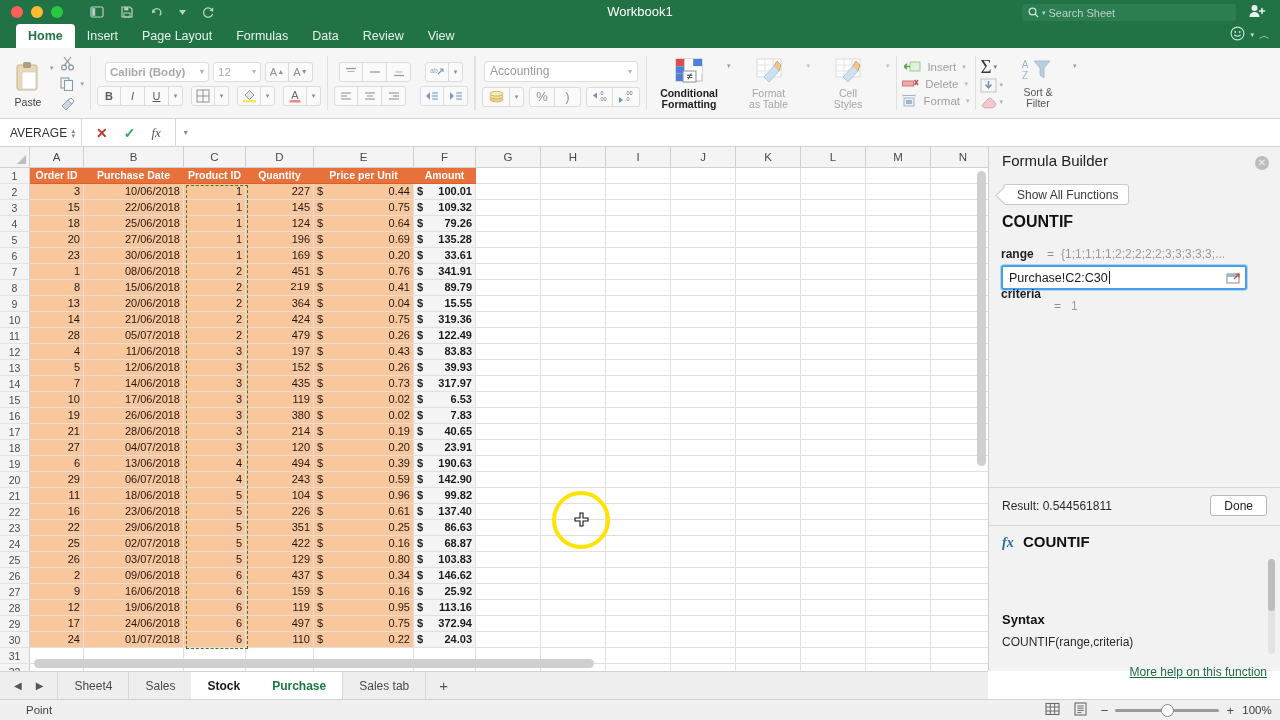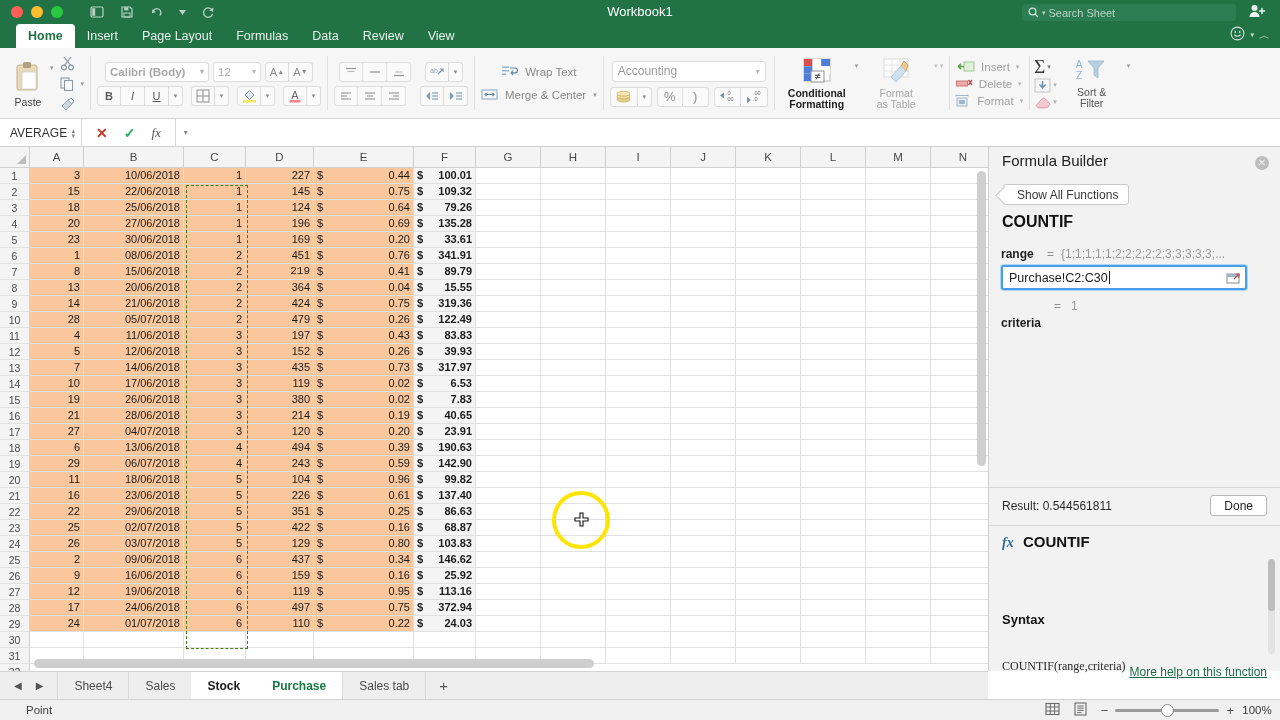"Wrap Text" div.rgroup { html: <div> <div> <span> <svg> <rect></rect> <rect></rect> <rect></rect> <path></path> </svg> </span> <span>Wrap Text</span> </div> <div> <span> <svg> <rect></rect> <path></path> </svg> </span> <span>Merge &amp; Center</span> <span>▾</span> </div> </div> -> none }
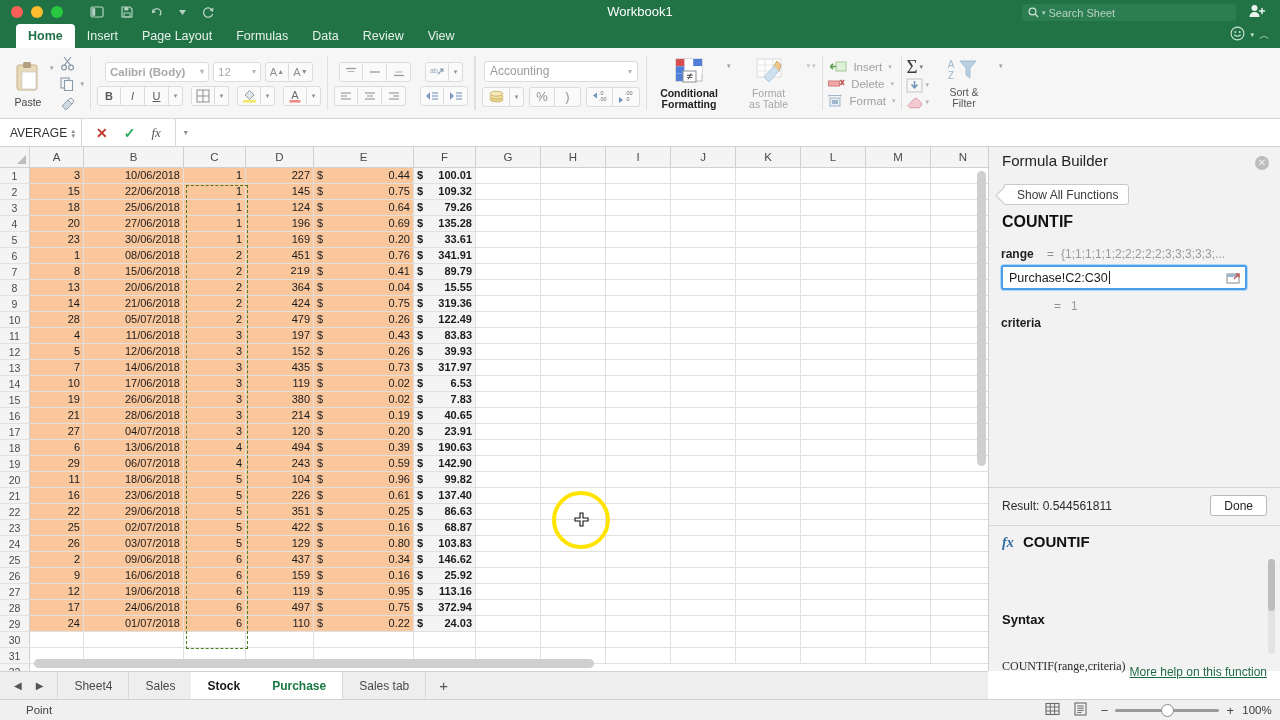"Cell" div.bigbtn { html: none -> <div> <svg> <rect></rect> <line></line> <line></line> <line></line> <line></line> <path></path> <path></path> </svg> <span><span>Cell</span><br><span>Styles</span></span> </div> }
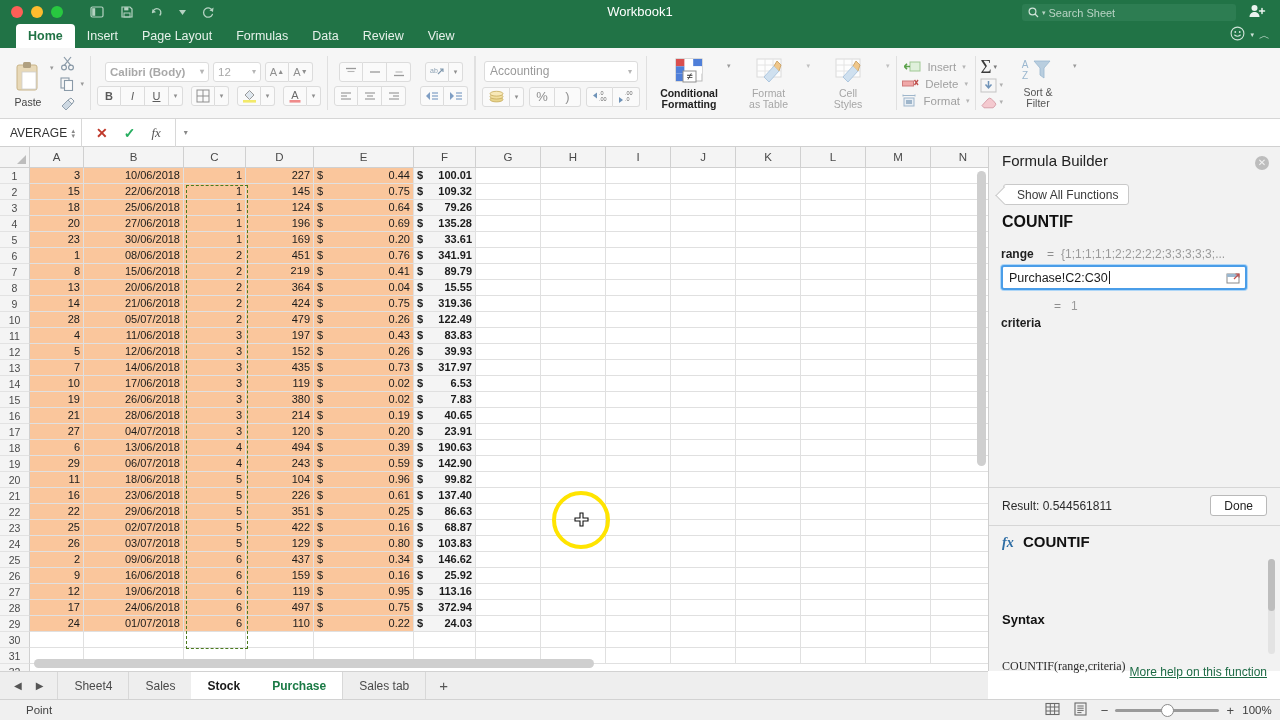"Order ID" div.grow { html: none -> <div> <div>Order ID</div> <div>Purchase Date</div> <div>Product ID</div> <div>Quantity</div> <div>Price per Unit</div> <div>Amount</div> <div></div> <div></div> <div></div> <div></div> <div></div> <div></div> <div></div> <div></div> </div> }
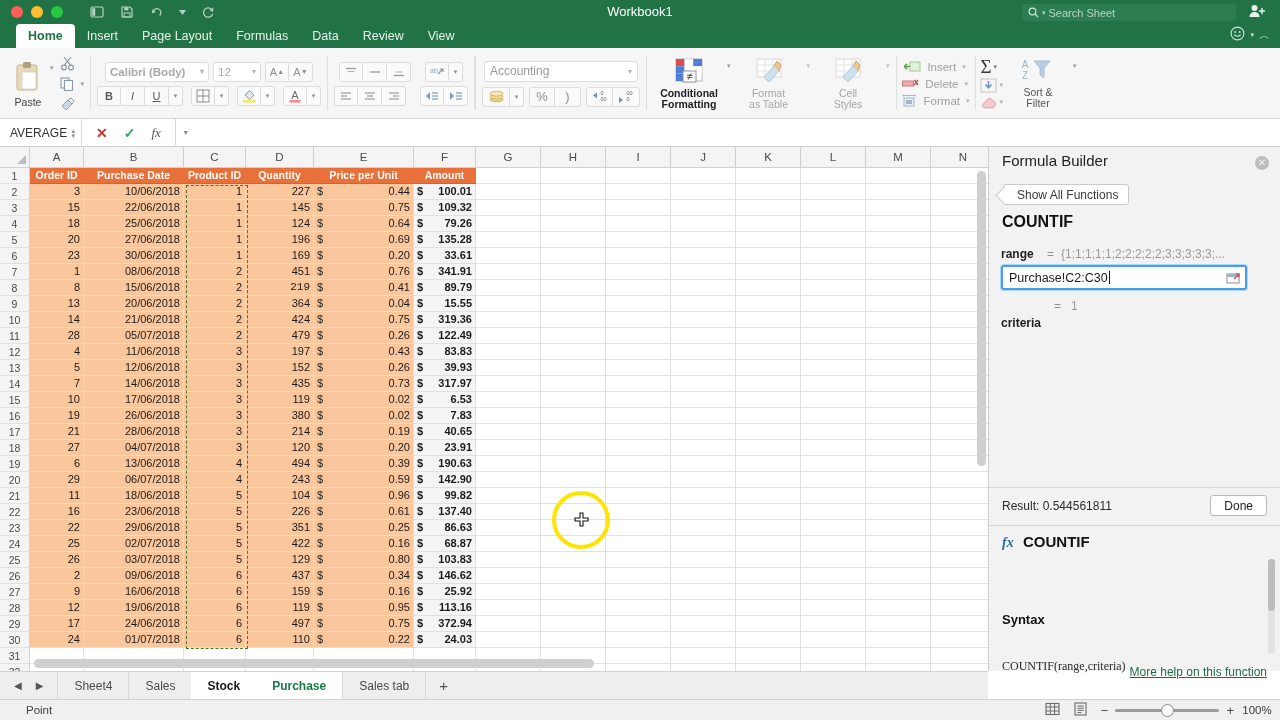"criteria" div.arg-label { top: 169px -> 140px }
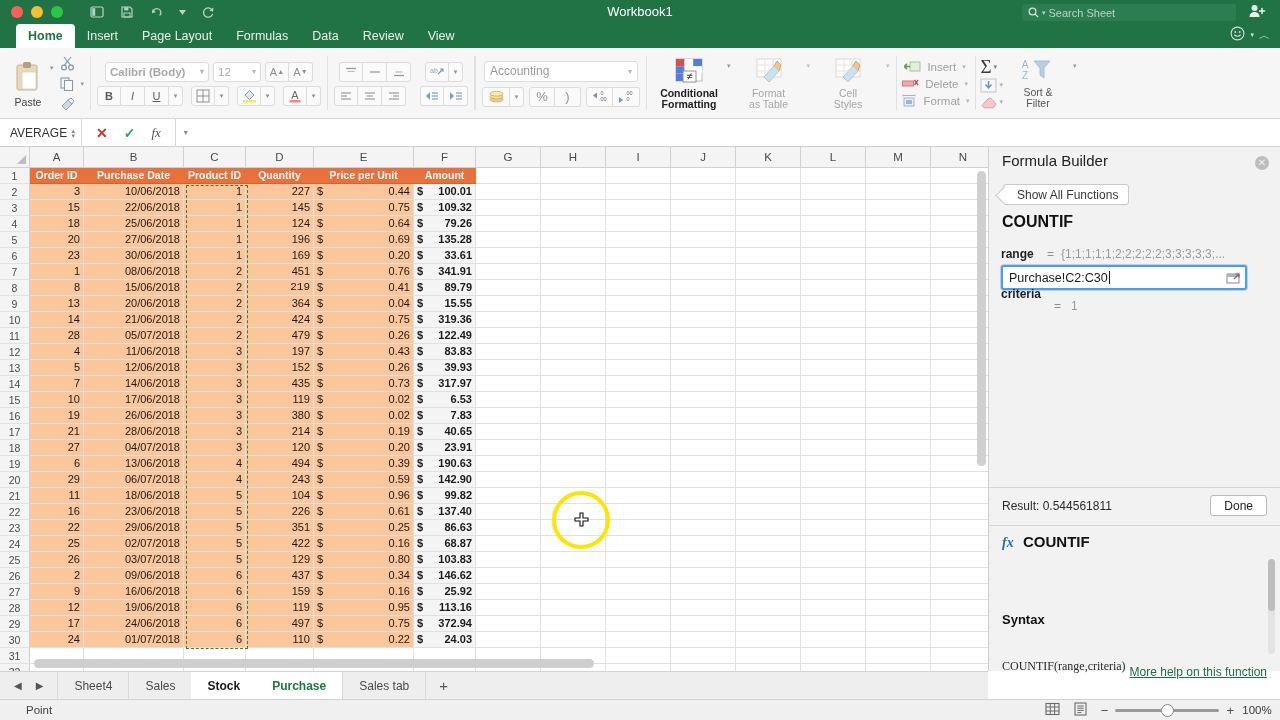"COUNTIF(range,criteria)" div.help-syn { font-family: Liberation Serif, serif -> none; top: 512px -> 488px }
